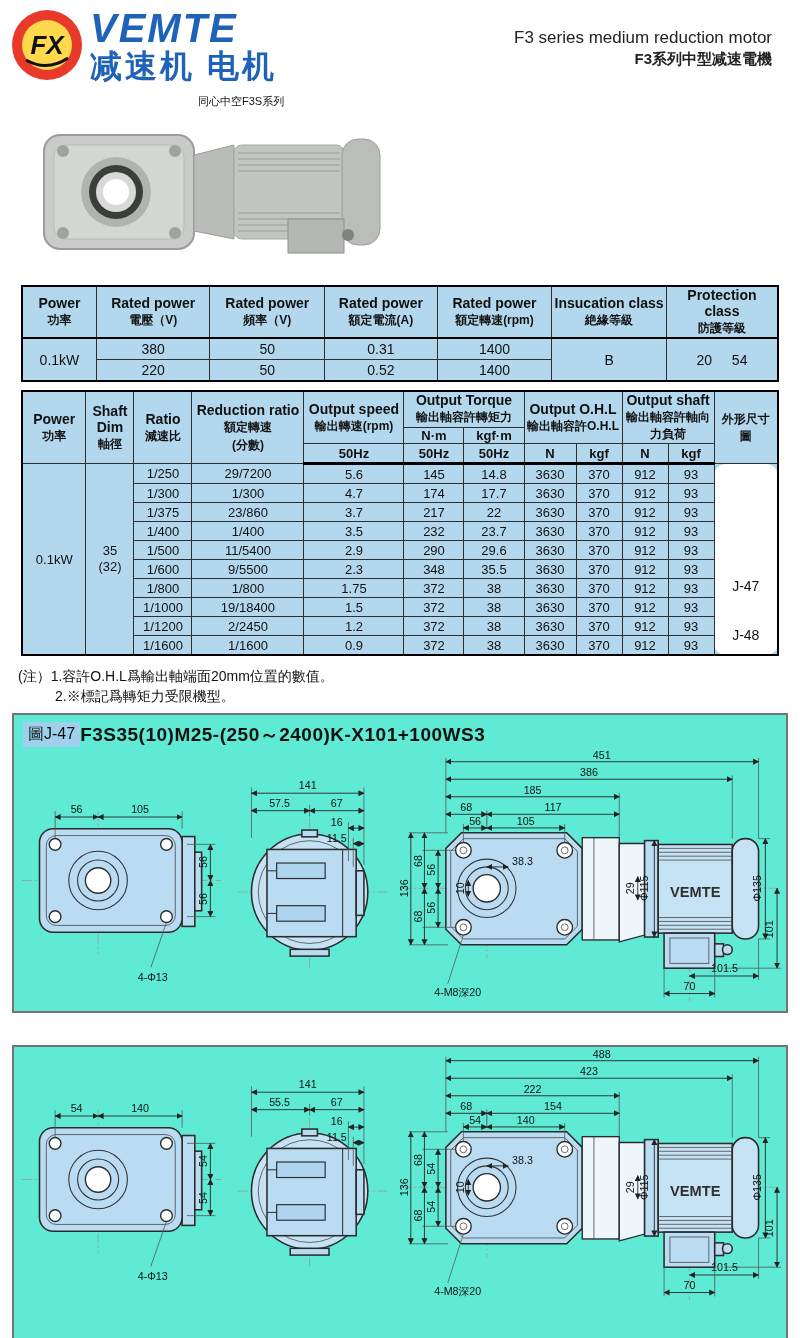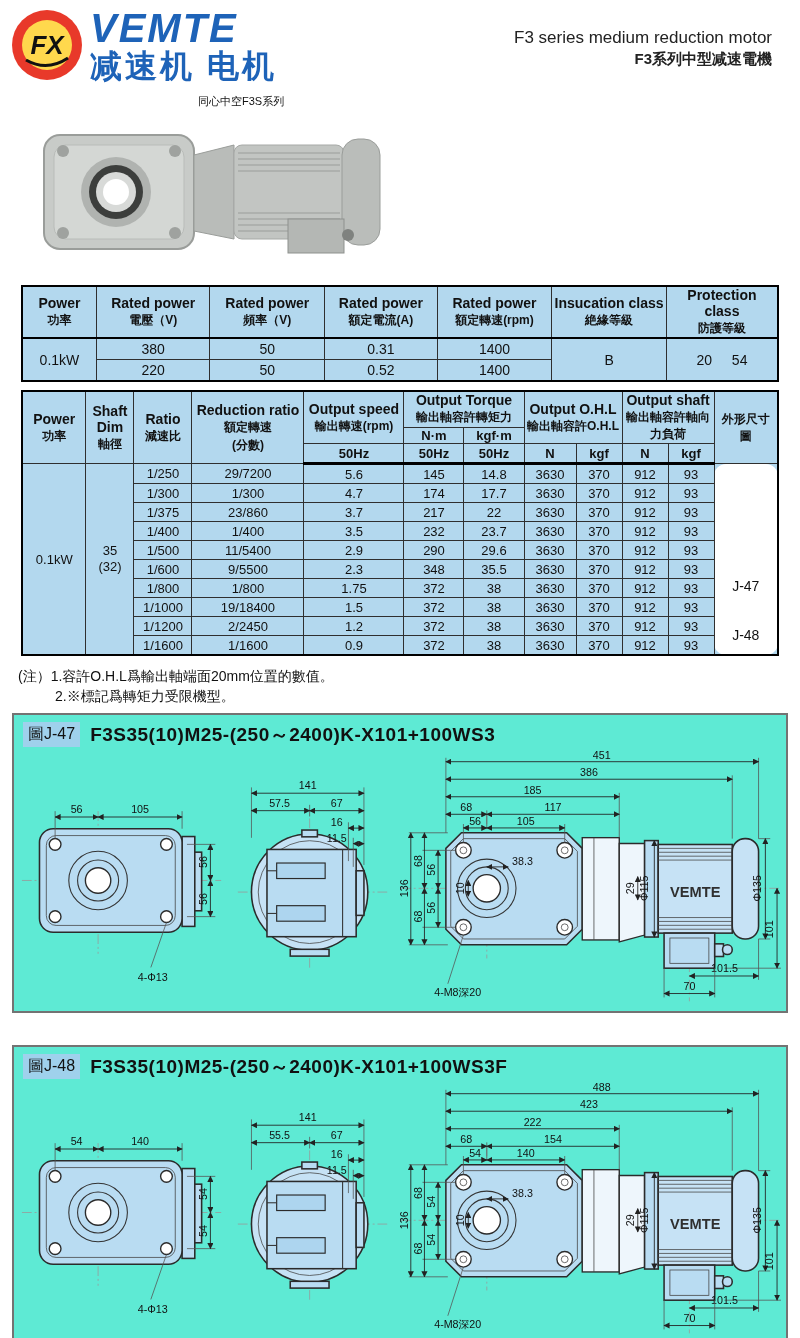"F3S35(10)M25-(250～2400)K-X101+100WS3" .sec-title { margin-left: 10px -> 0 }
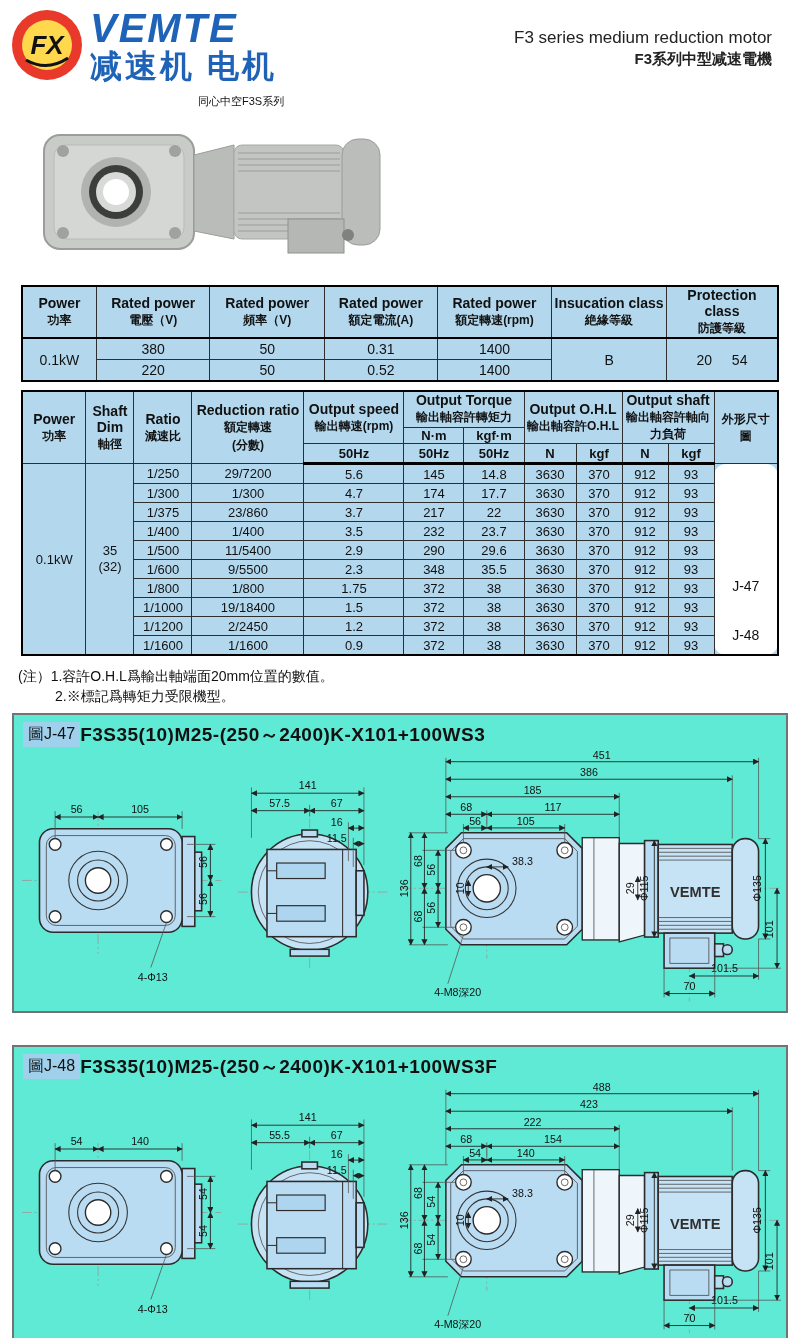"圖J-48" div.sec-hd { html: <div> <span>圖J-48</span> <span>F3S35(10)M25-(250～2400)K-X101+100WS3F</span> </div> -> none }
